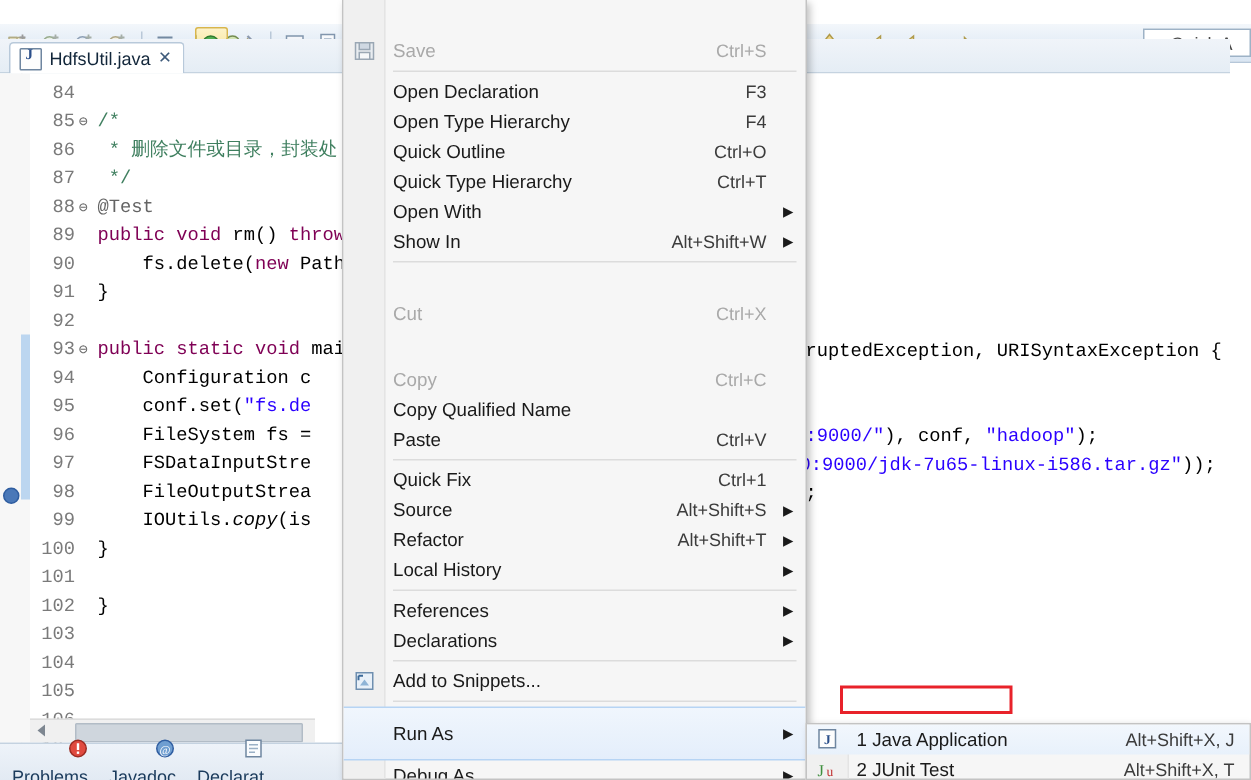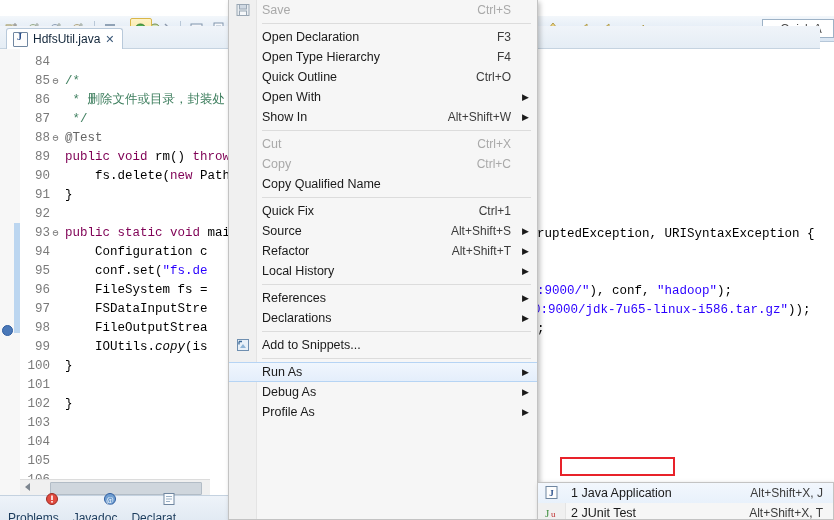"Save" .mi.disabled { margin-top: none -> 24px }
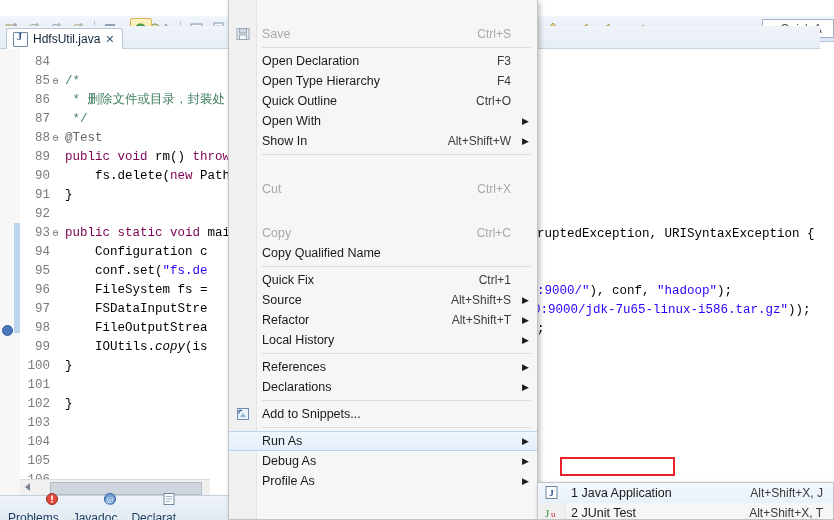"Quick Type Hierarchy" div.mi { html: none -> <div> <span>Quick Type Hierarchy</span> <span></span> <span>Ctrl+T</span> <span>▶</span> </div> }
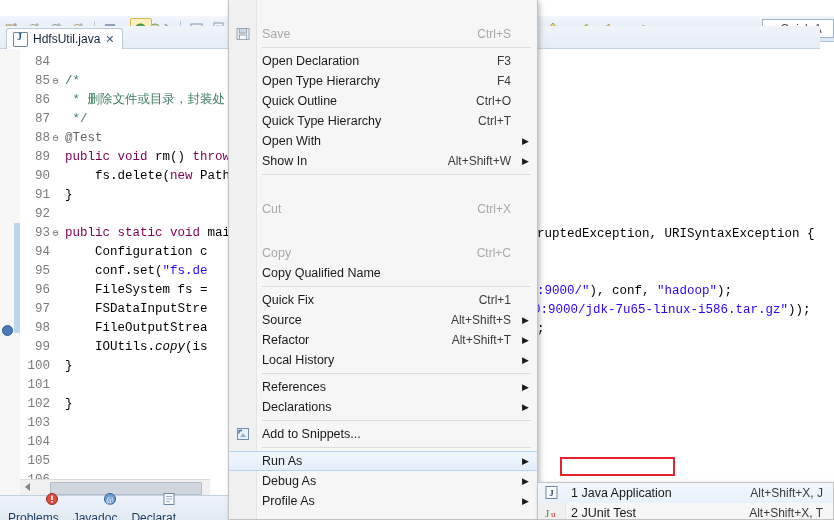"Paste" div.mi { html: none -> <div> <span>Paste</span> <span></span> <span>Ctrl+V</span> <span>▶</span> </div> }
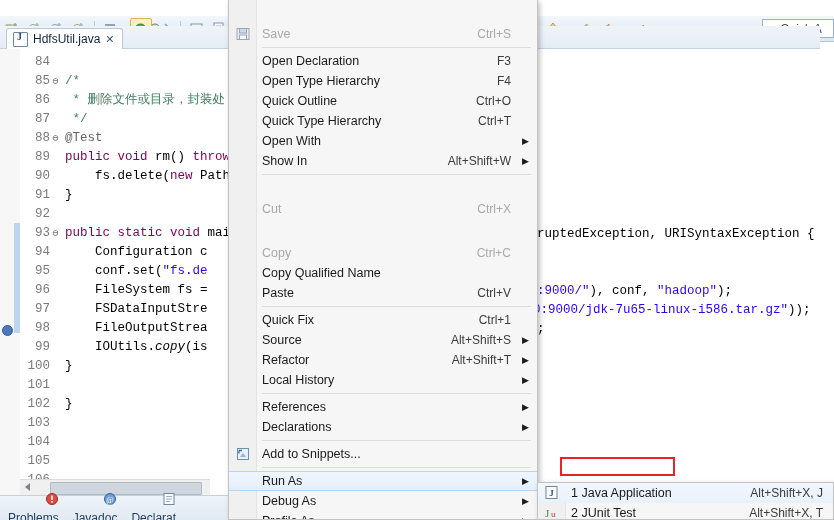"Run As" .mi.hl { height: 20px -> 36px }
